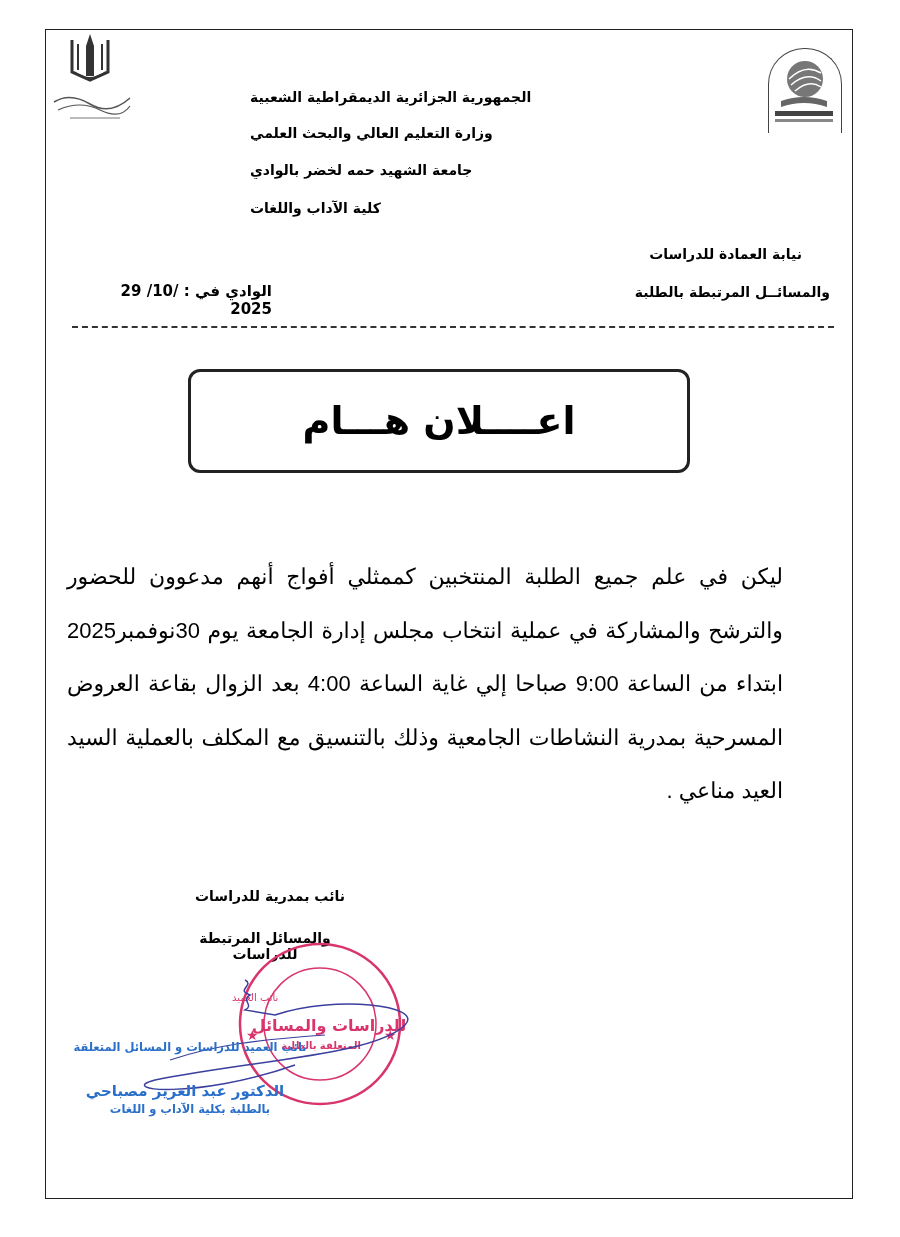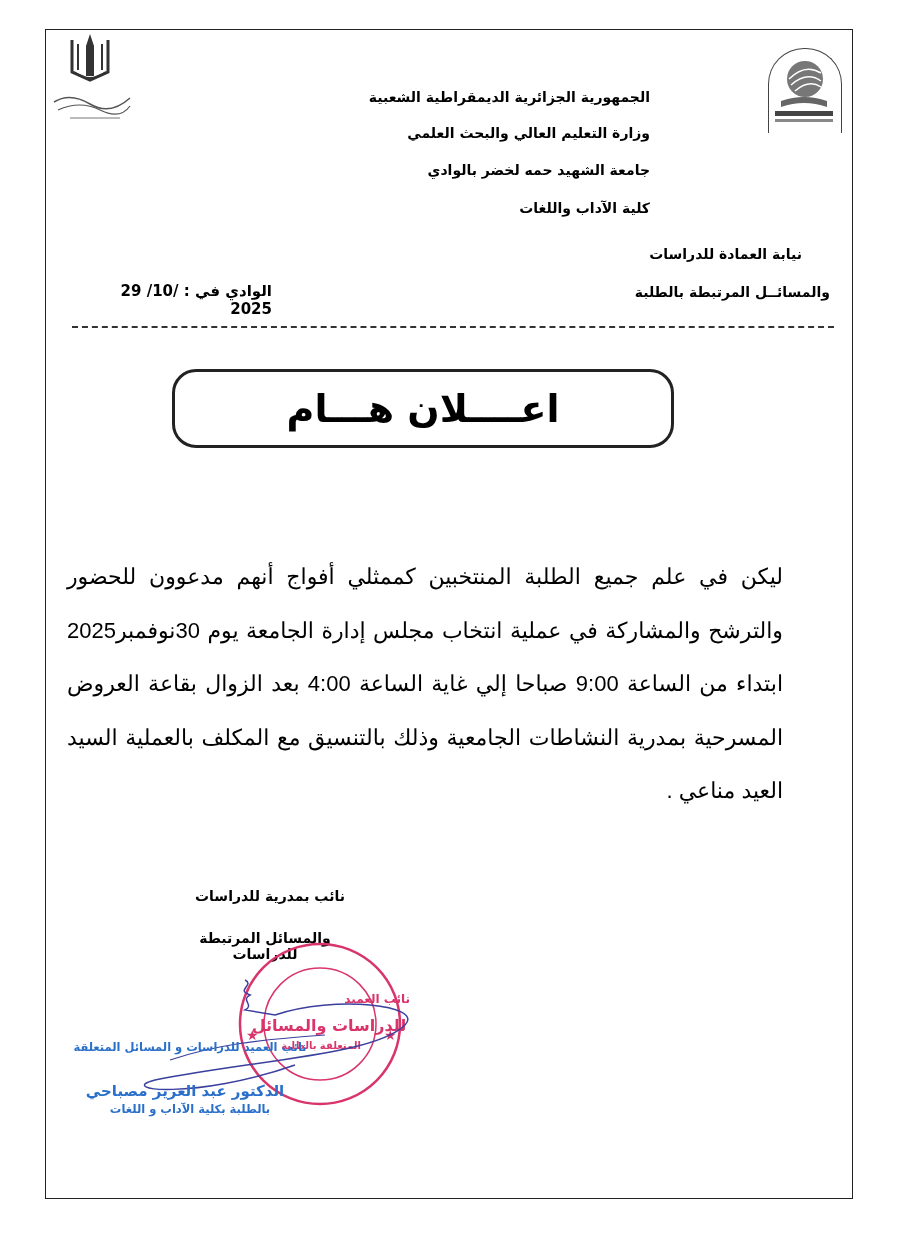"الجمهورية الجزائرية الديمقراطية الشعبية" .hdr { text-align: right -> left }
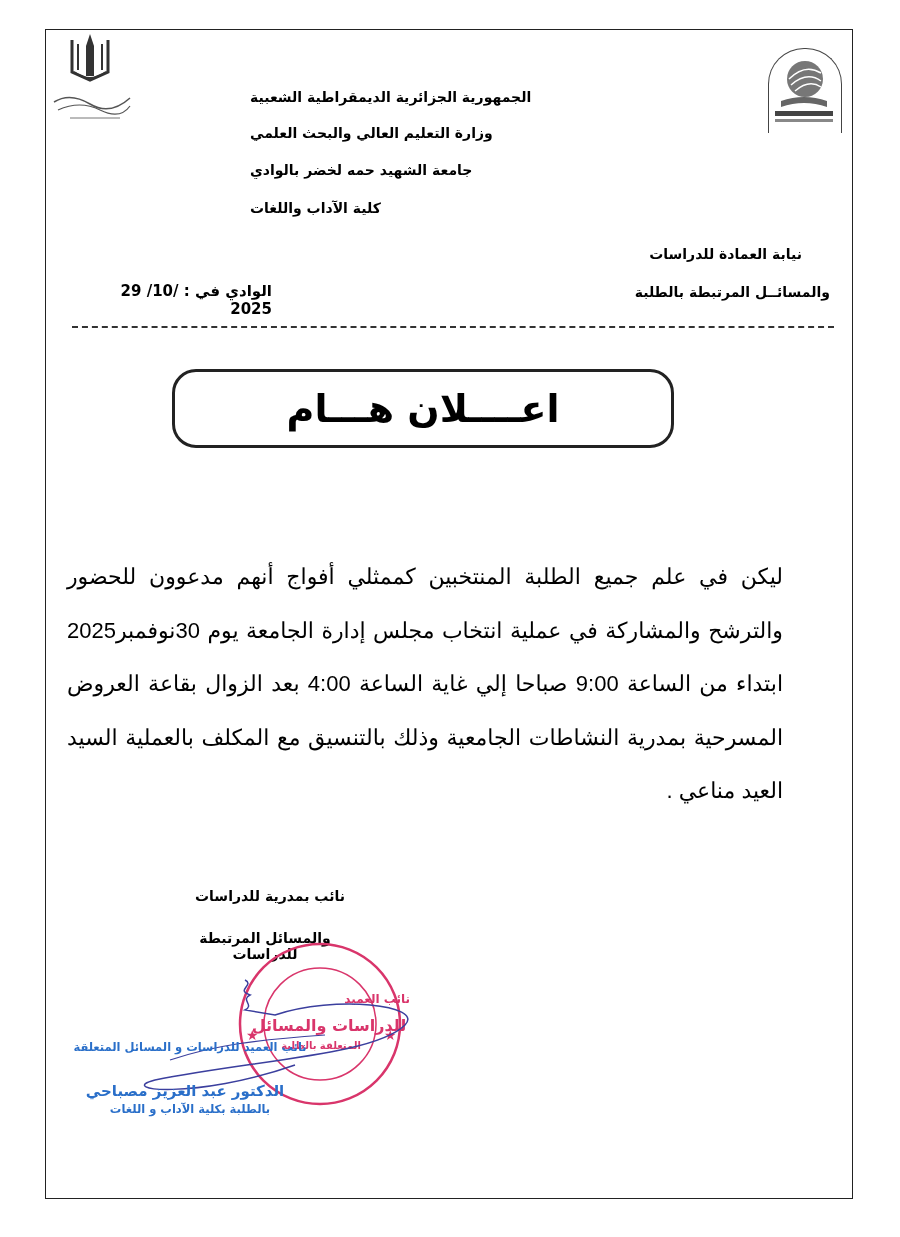"اعــــلان هـــام" .title-box { border-radius: 24px -> 12px; height: 79px -> 104px; left: 172px -> 188px }
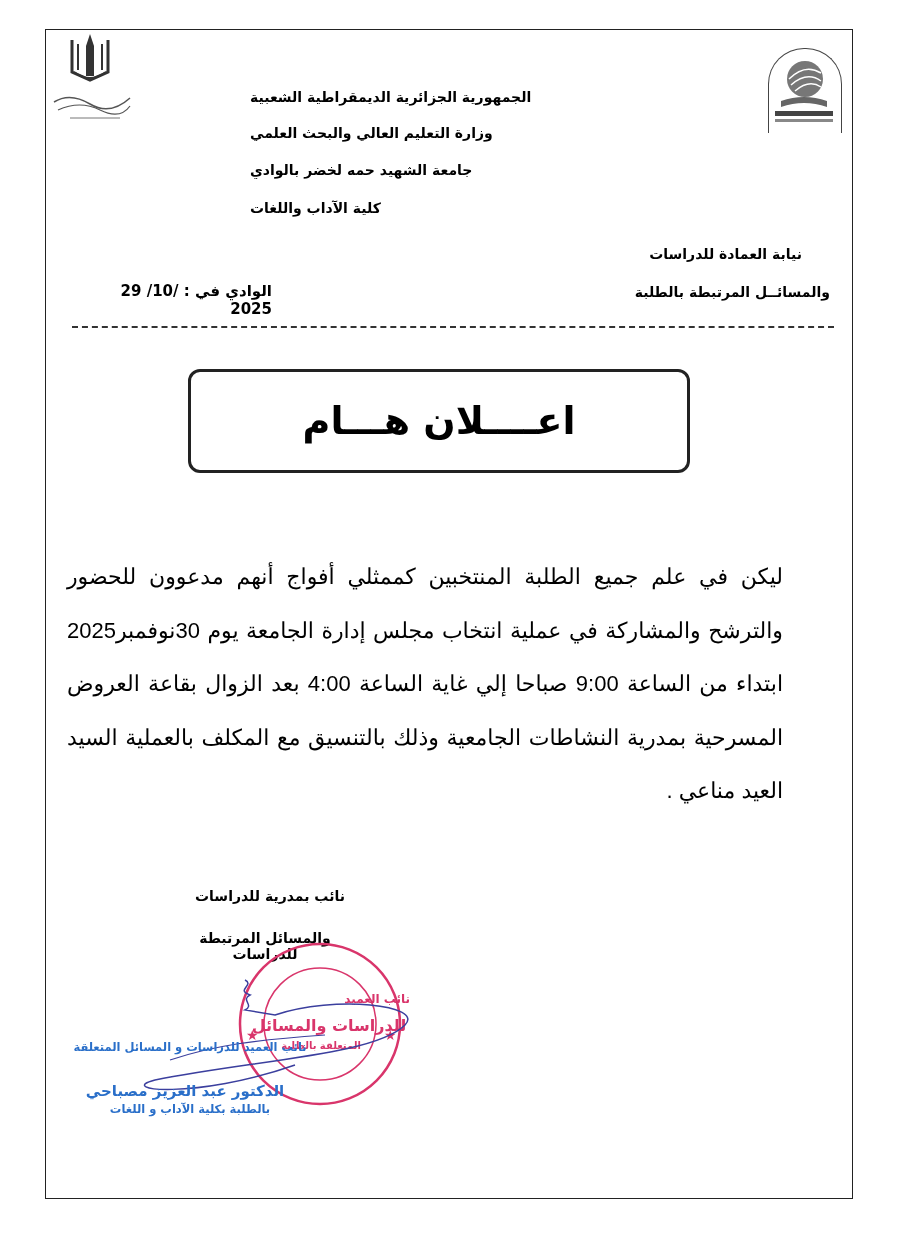"نائب العميد" div { font-size: 12px -> 10px; font-weight: bold -> normal; text-align: right -> left }
